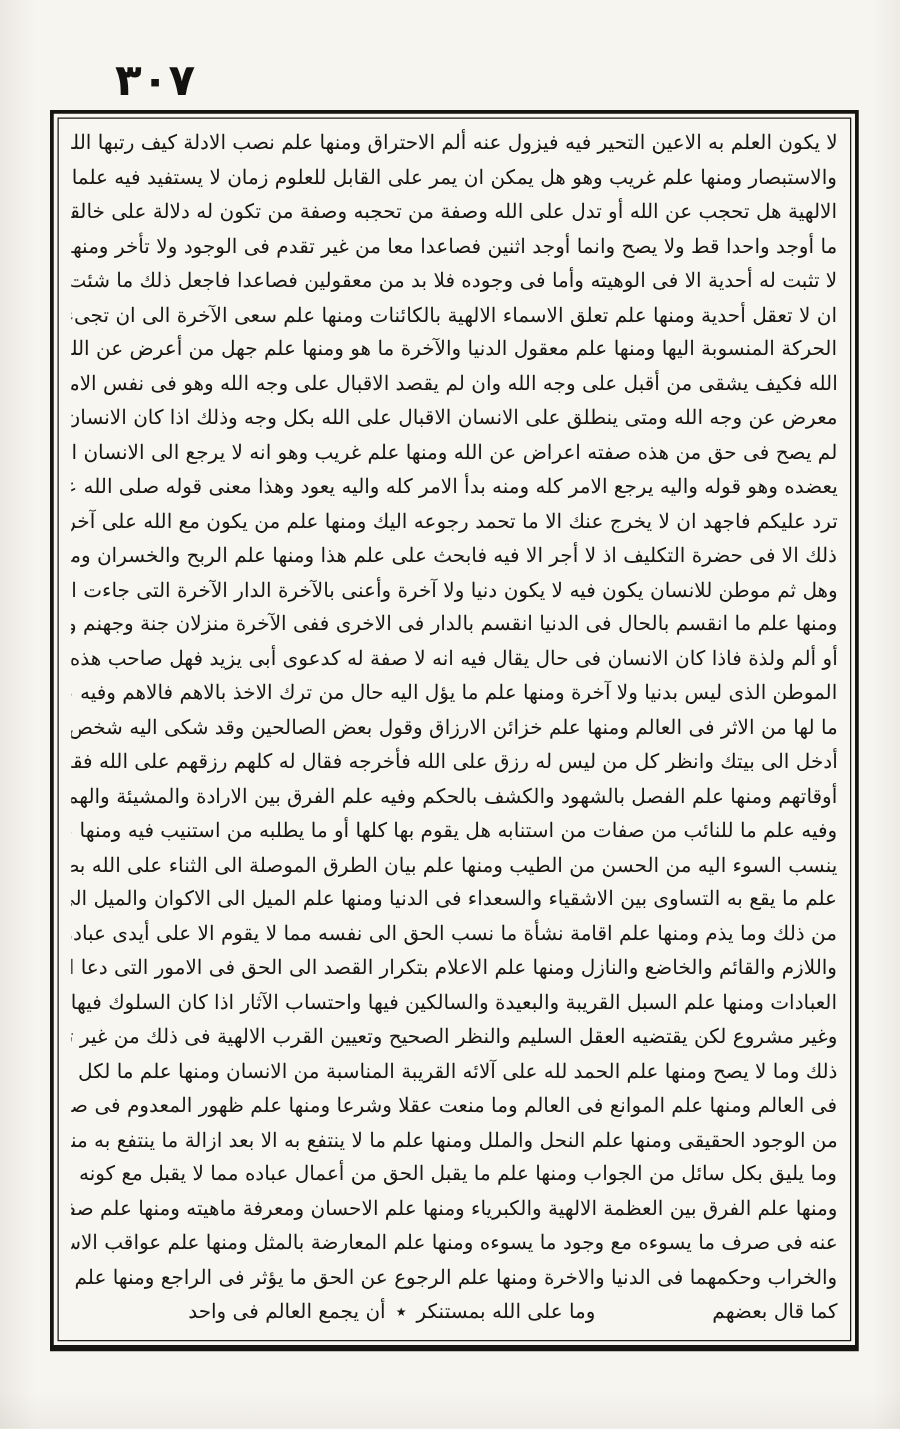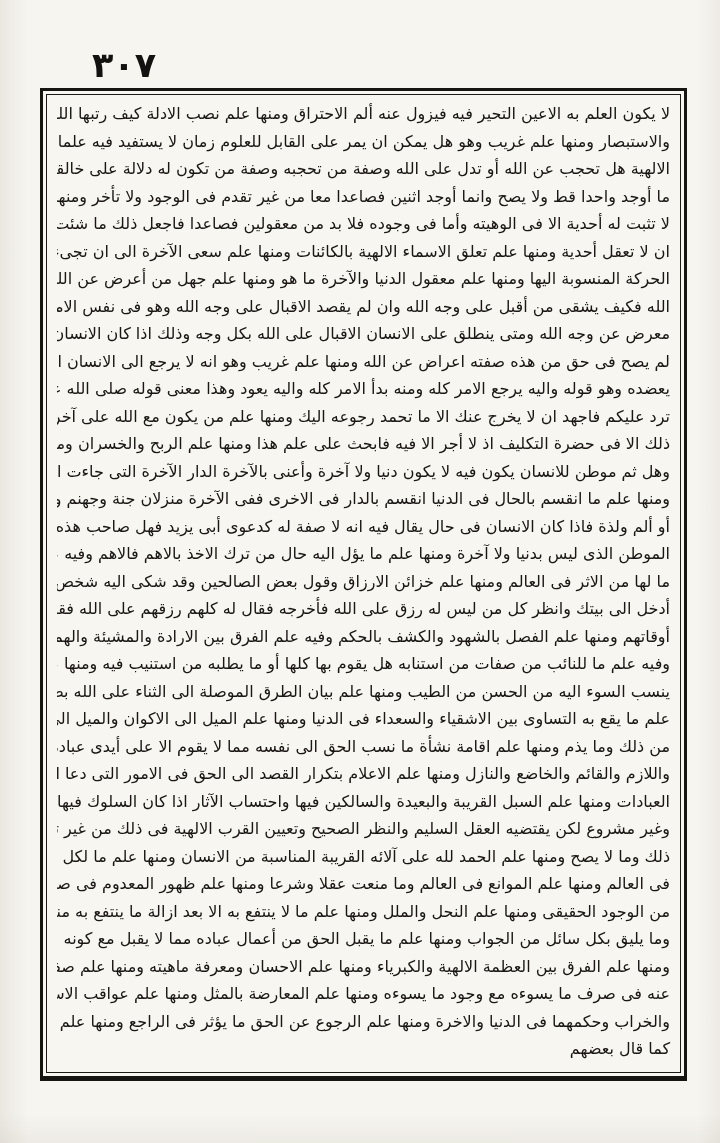"وما على الله بمستنكر٭أن يجمع" span.closing-verse { html: none -> <span> <span>وما على الله بمستنكر</span><span>٭</span><span>أن يجمع العالم فى واحد</span> </span> }
